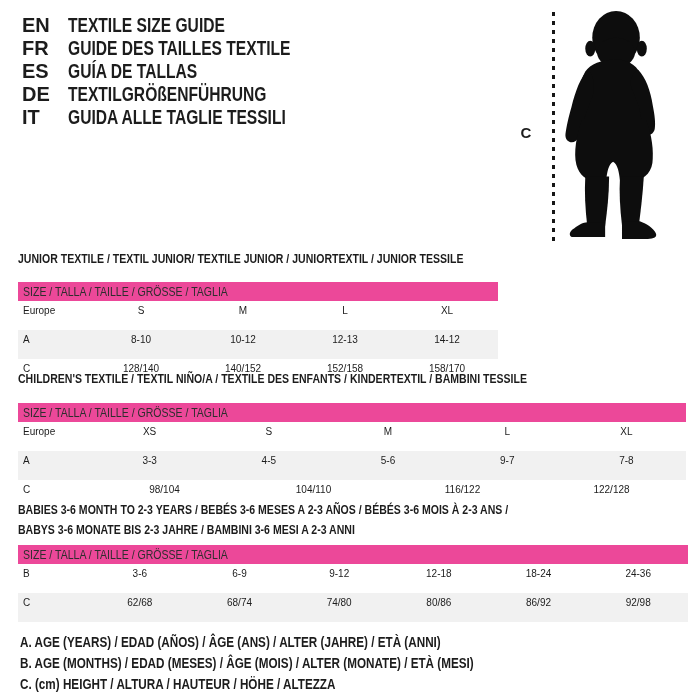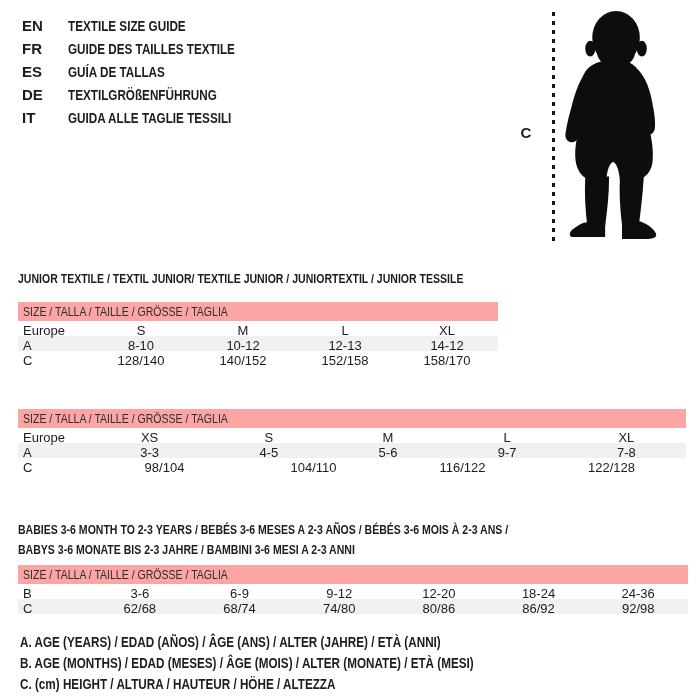"EN" .lang-row { font-size: 15px -> 20px }
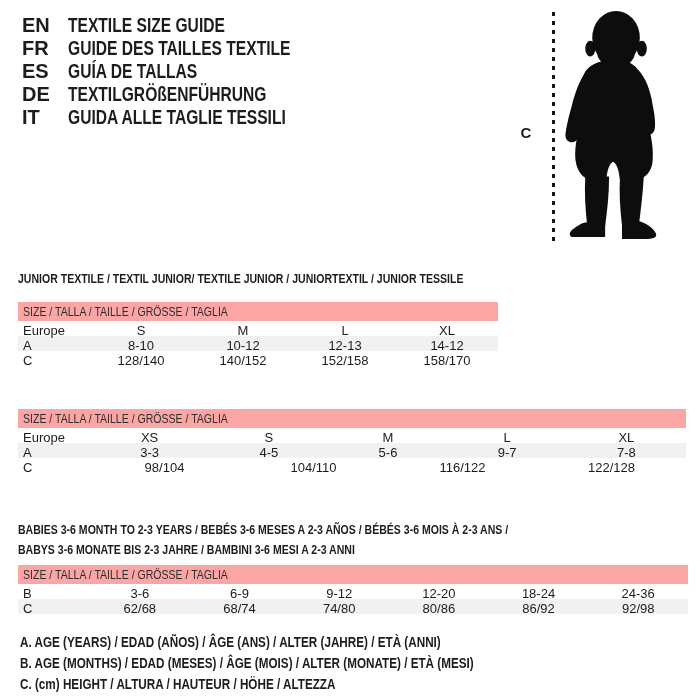"JUNIOR TEXTILE / TEXTIL JUNIOR/" .tbl { margin-top: 20px -> none }
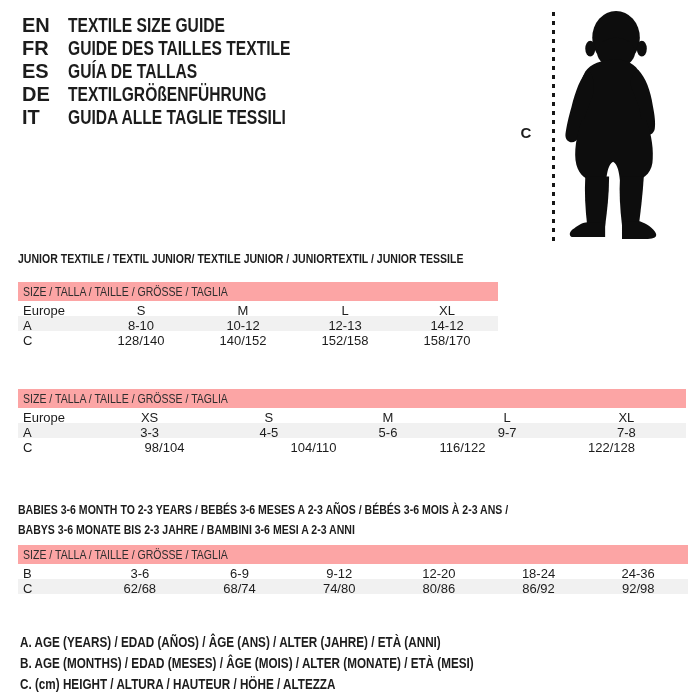"SIZE / TALLA / TAILLE" .size-bar { background: #fca5a5 -> #ec4899 }
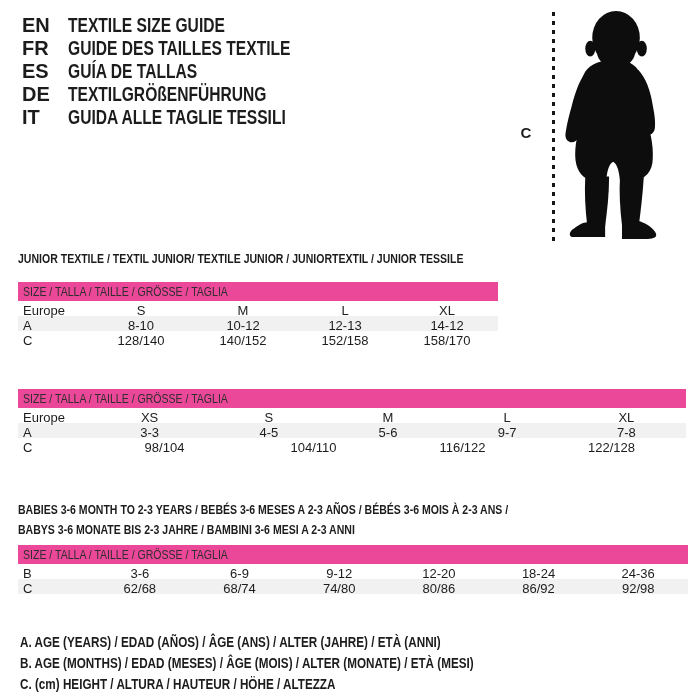"Europe" .trow { font-size: 13px -> 10px; height: 15px -> 29px }
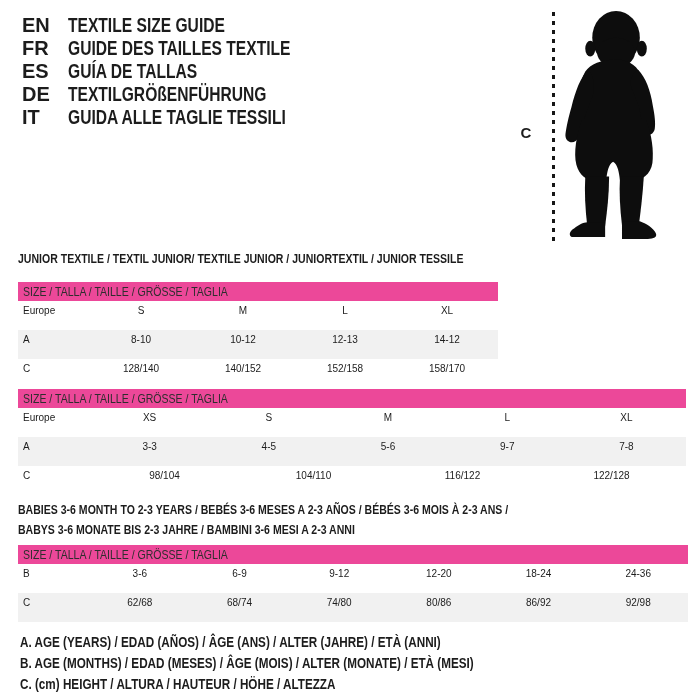"CHILDREN'S TEXTILE / TEXTIL NIÑO/A" div.tbl-title { html: none -> <div><span>CHILDREN'S TEXTILE / TEXTIL NIÑO/A / TEXTILE DES ENFANTS / KINDERTEXTIL / BAMBINI TESSILE</span></div> }
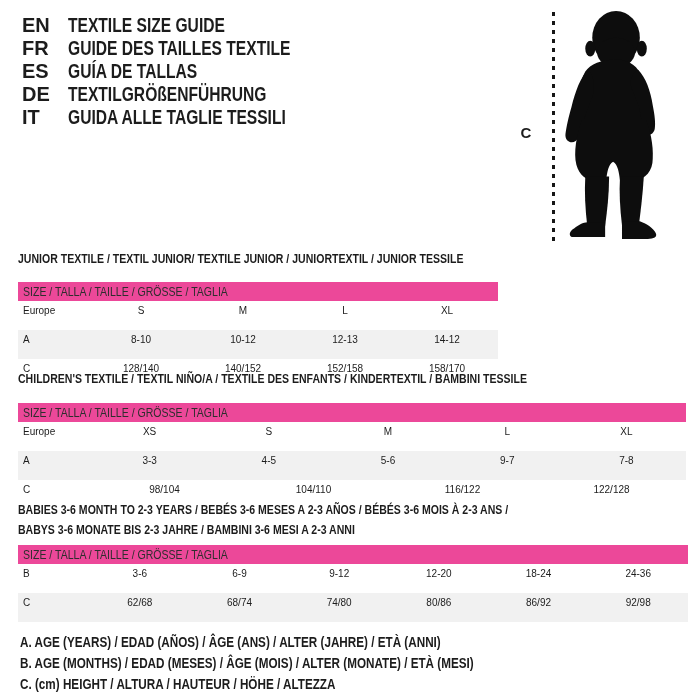"12-20" span.tcell { text: 12-20 -> 12-18 }
